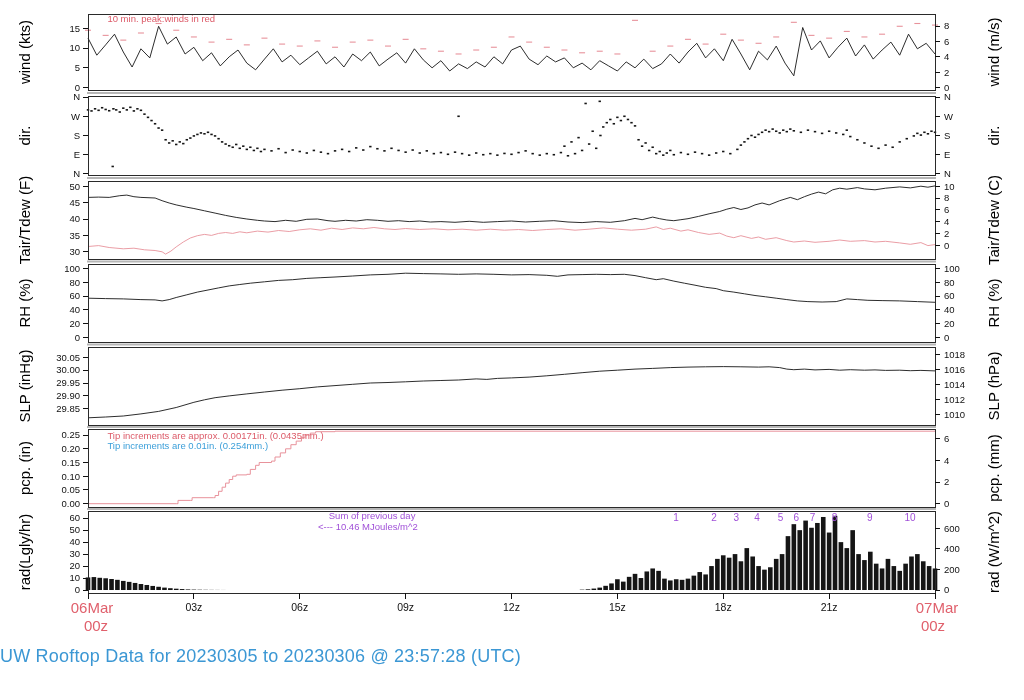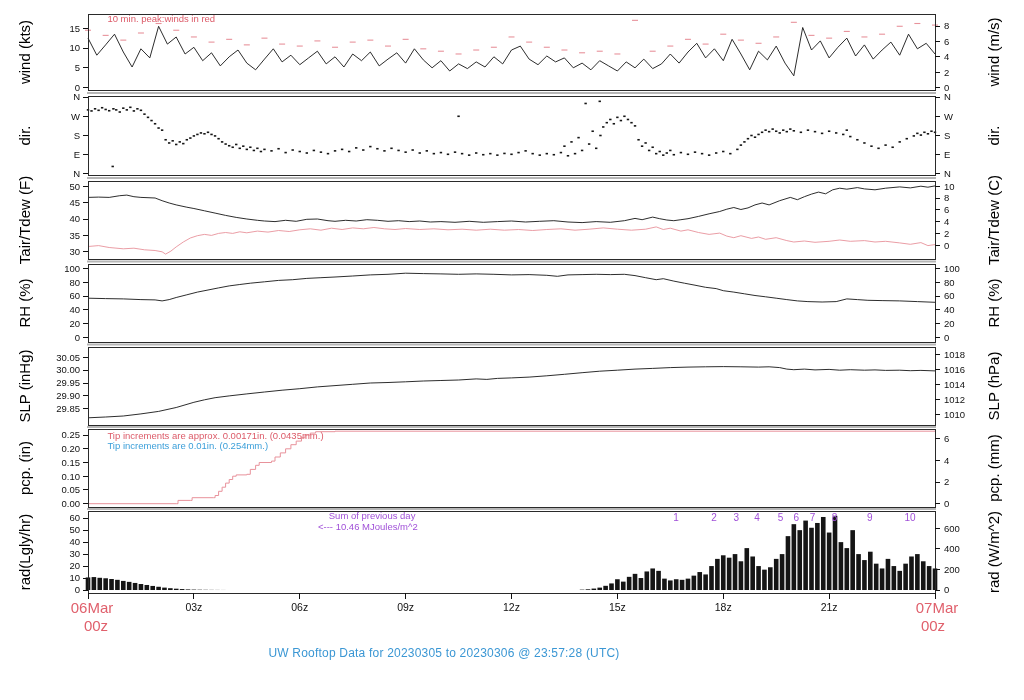"UW Rooftop Data for 20230305" .title { font-size: 12px -> 18px; text-align: center -> none }
